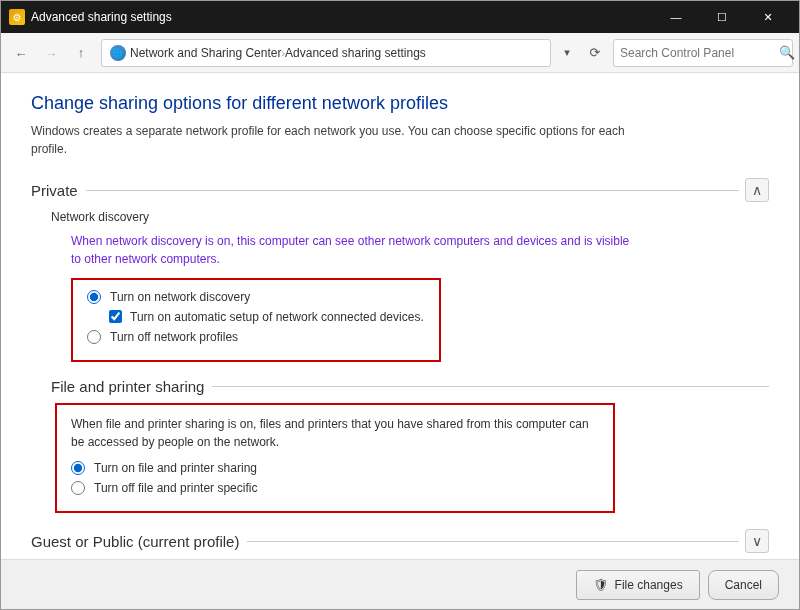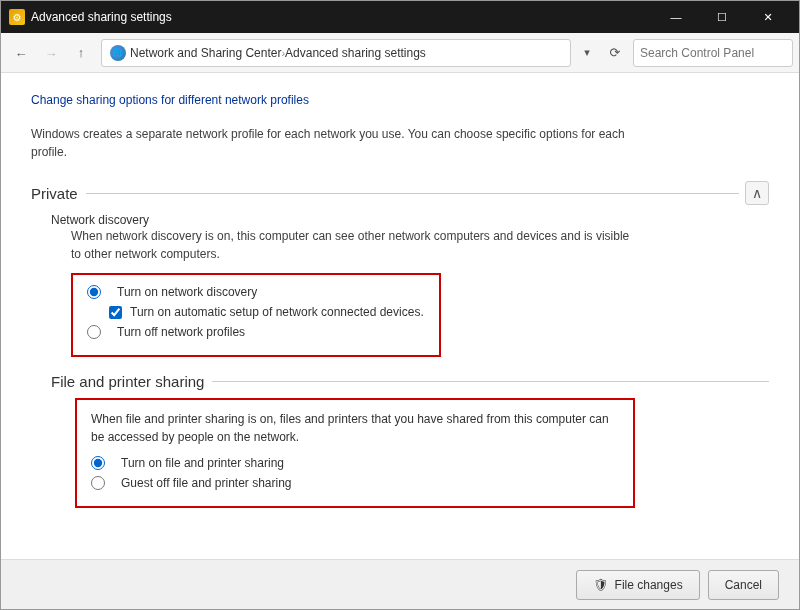"Search Control Panel" .search-box { width: 160px -> 180px }
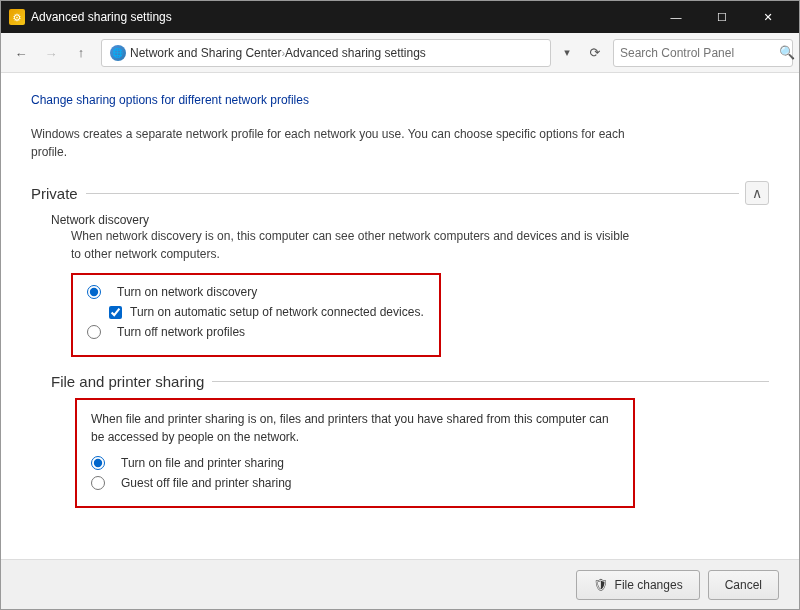"Change sharing options for different" .page-title { font-size: 12px -> 18px; margin-bottom: 18px -> 8px }
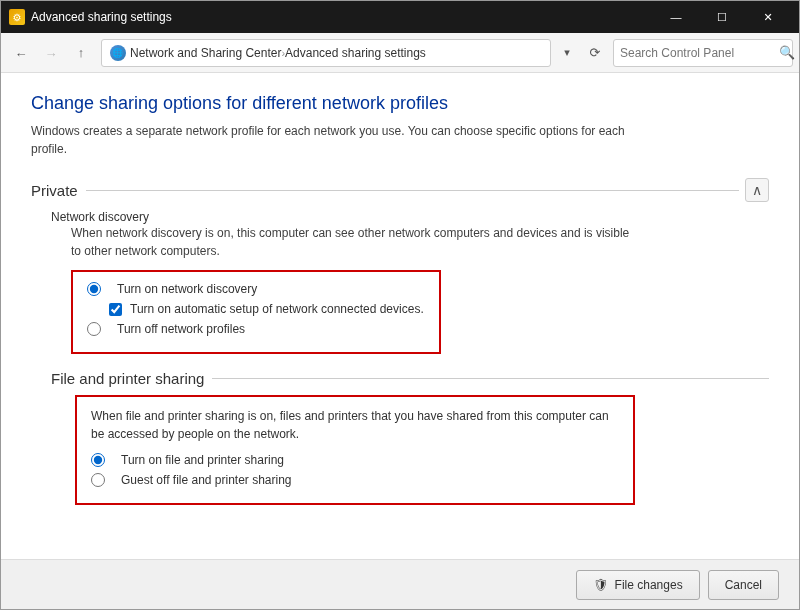"Network discovery" .subsection-title { margin-bottom: none -> 8px }
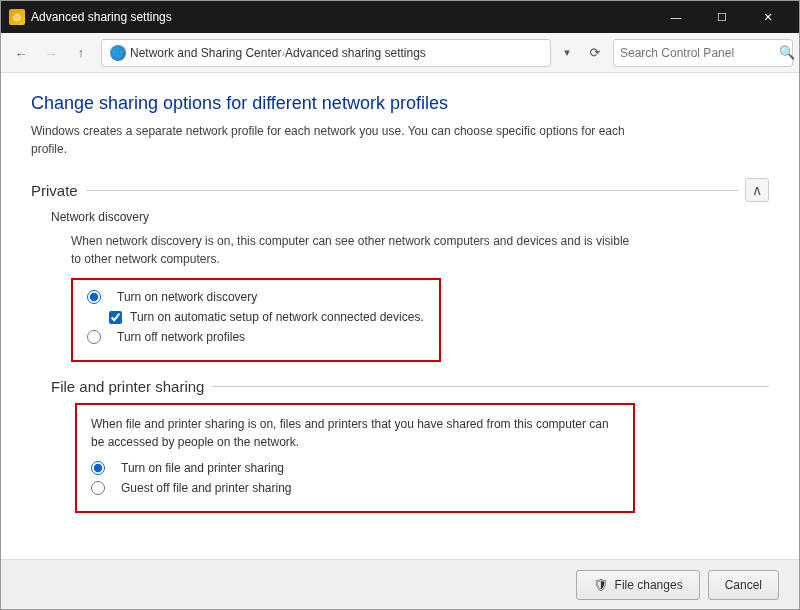"When network discovery is on," .subsection-desc { color: #404040 -> #6d28d9 }
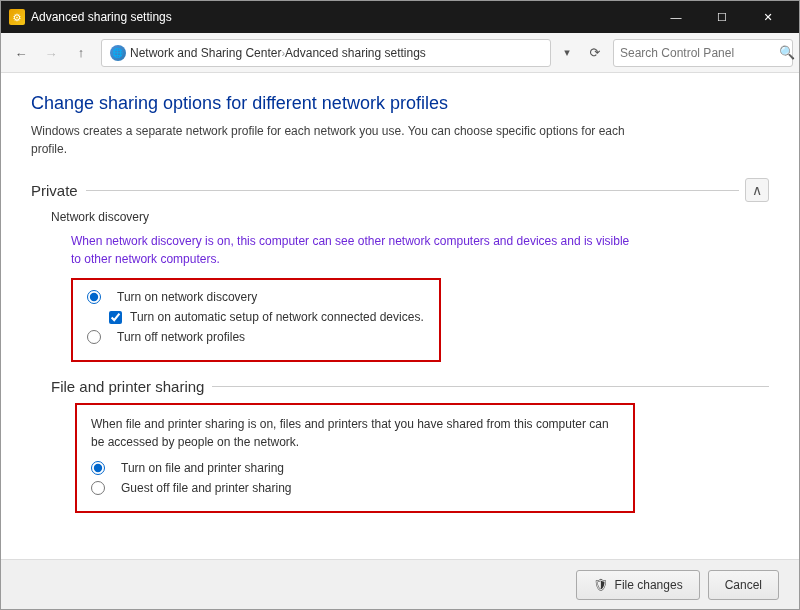"Turn on network discovery" .radio-item { gap: 16px -> 9px }
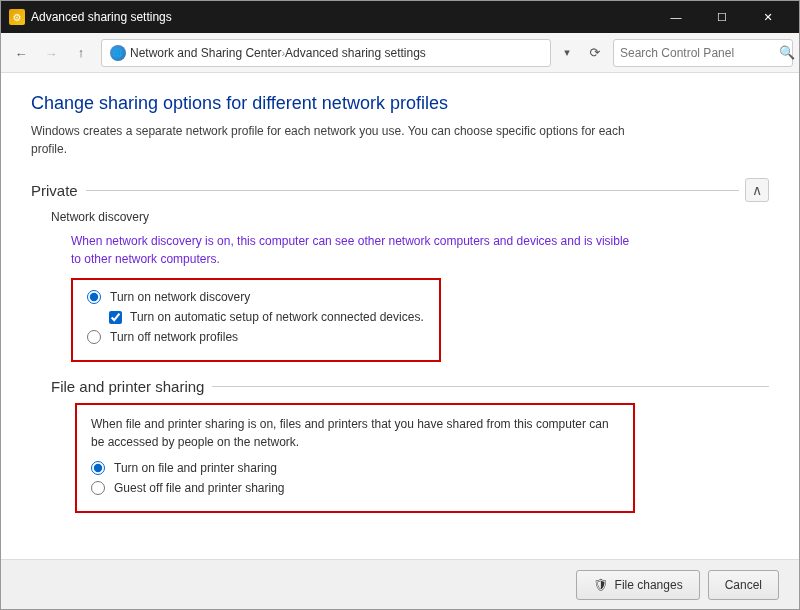"Turn on automatic setup of" .checkbox-item { align-items: flex-end -> flex-start }
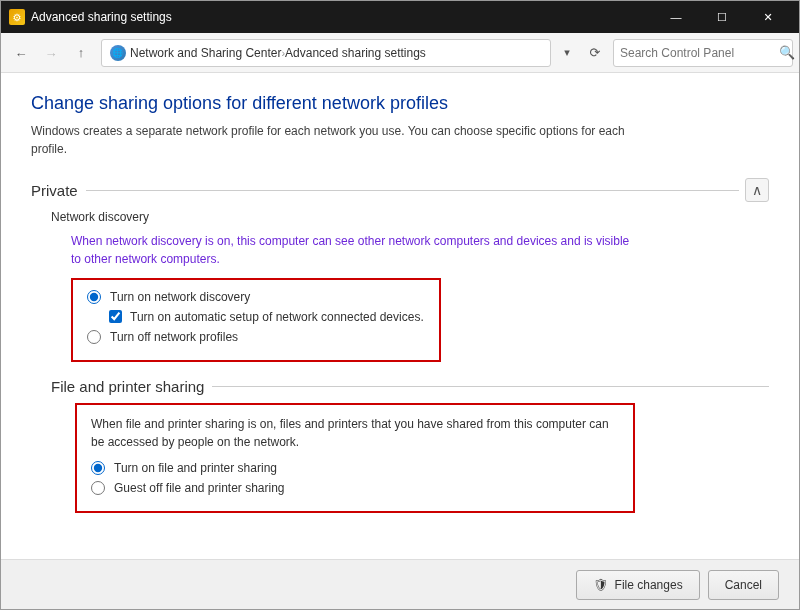"When file and printer sharing" .option-box-wide { margin-left: 24px -> 4px }
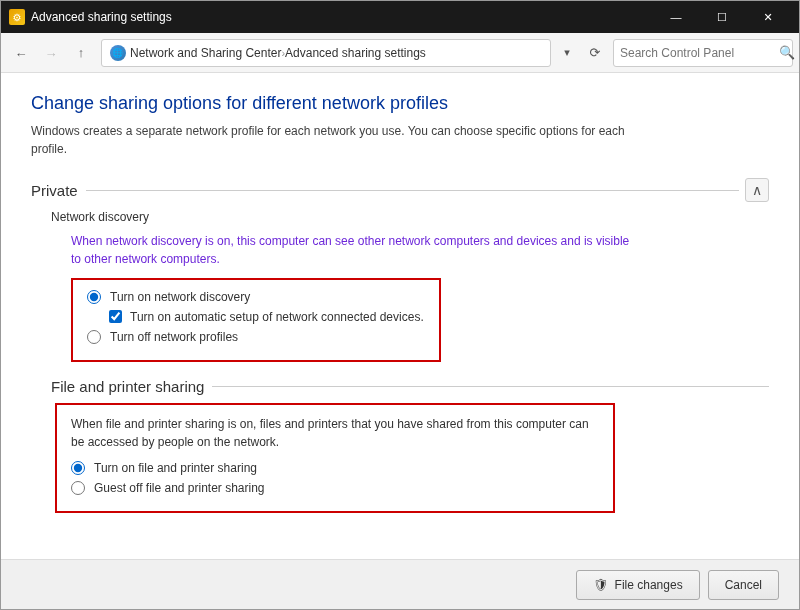"Guest off file and printer" span { text: Guest off file and printer sharing -> Turn off file and printer specific }
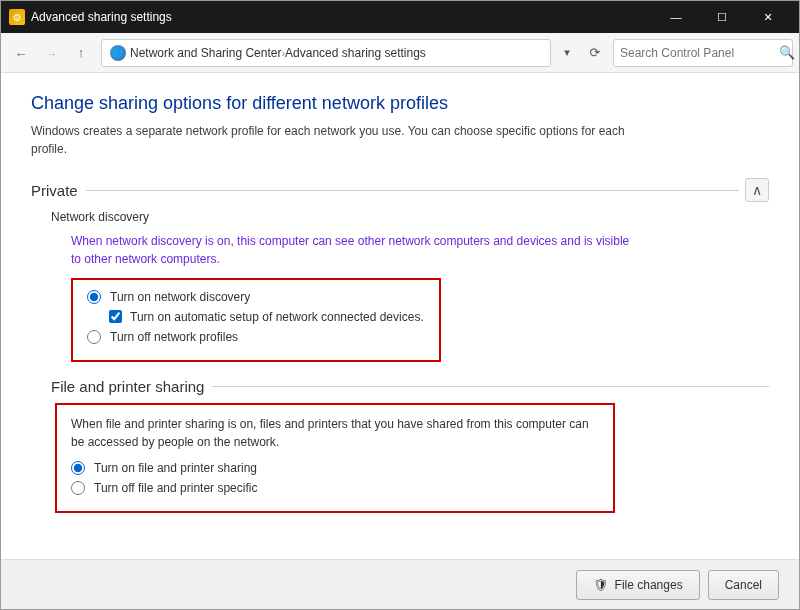"Guest or Public (current profile)" div.section { html: none -> <div> <div> <span>Guest or Public (current profile)</span> <div></div> <div>∨</div> </div> </div> }
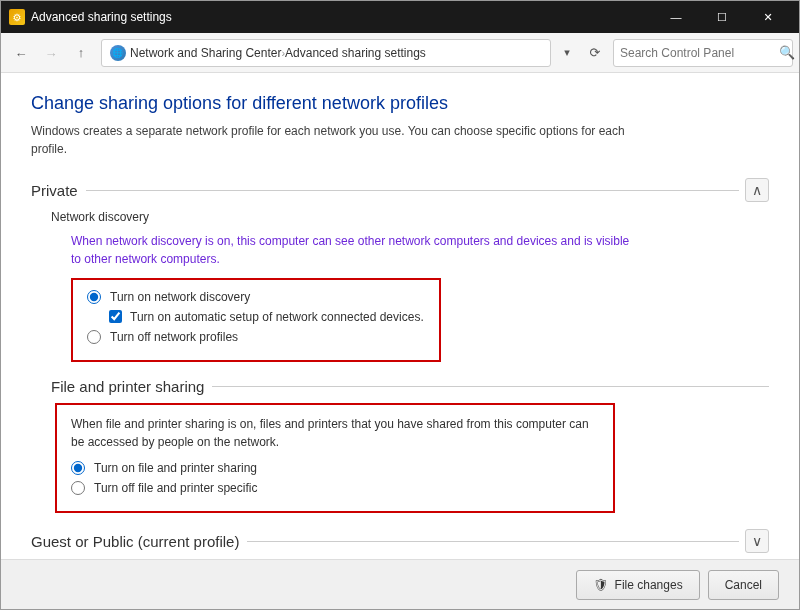"Cancel" .btn-cancel { border-radius: 3px -> 8px }
